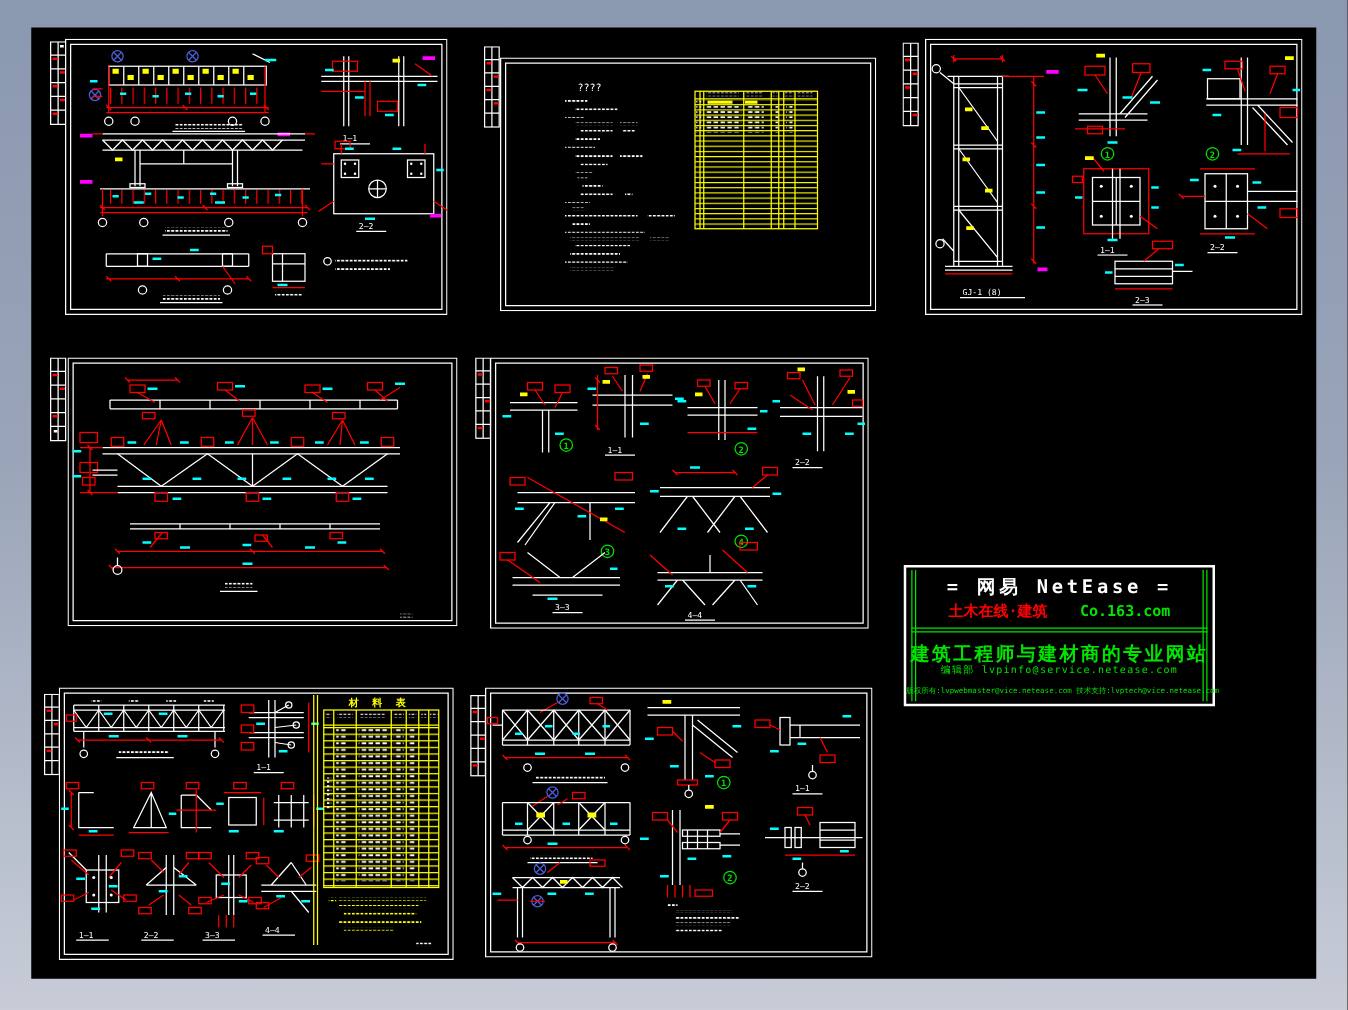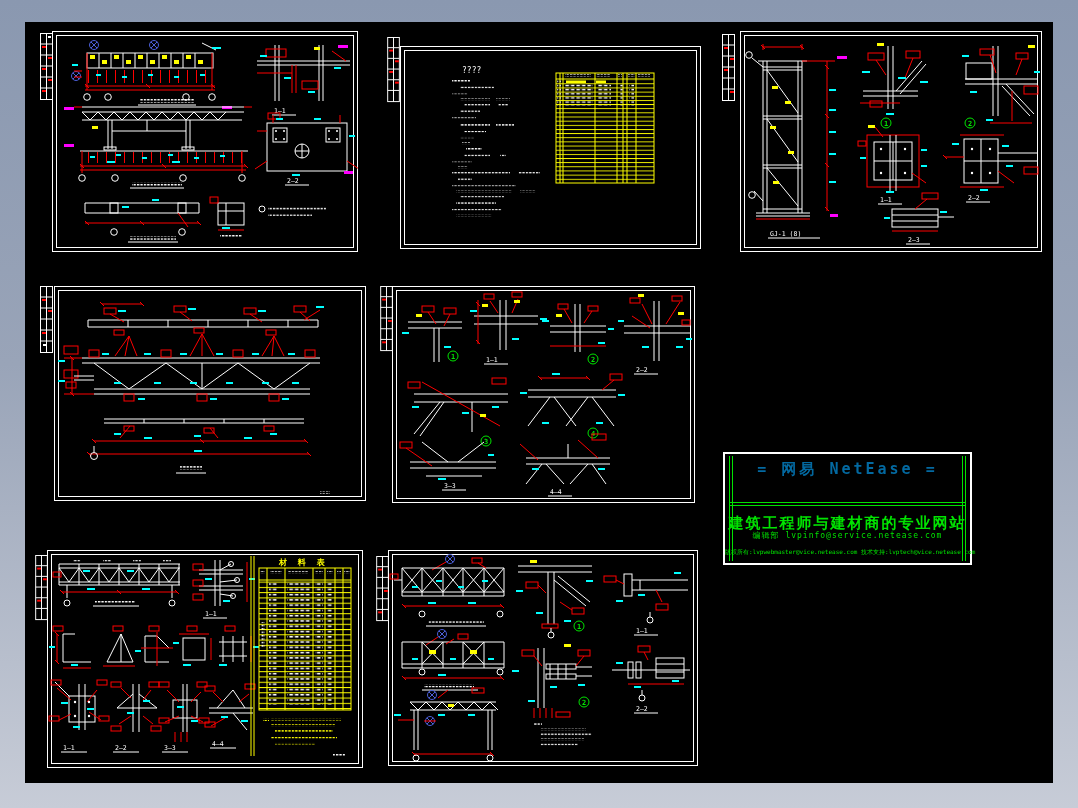"= 网易 NetEase =" .tb-brand { color: #0369a1 -> #ffffff }
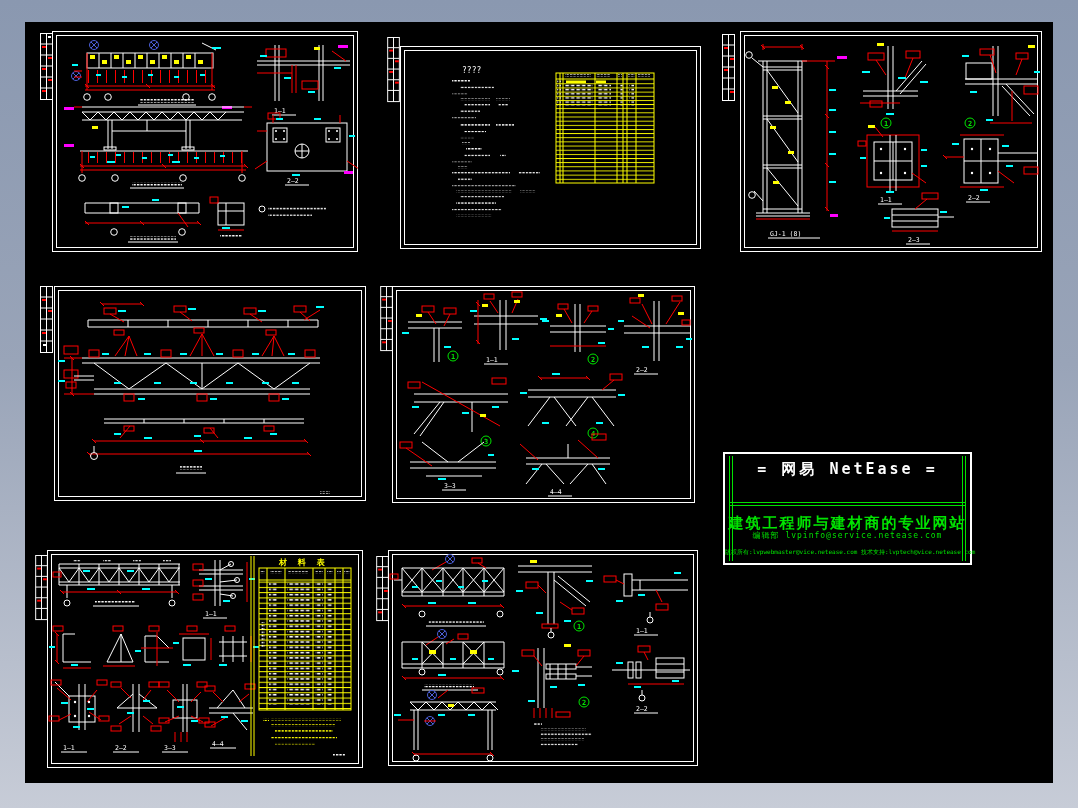"土木在线·建筑 Co.163.com" div.tb-line { html: none -> <div> <span>土木在线·建筑</span><span>Co.163.com</span> </div> }
